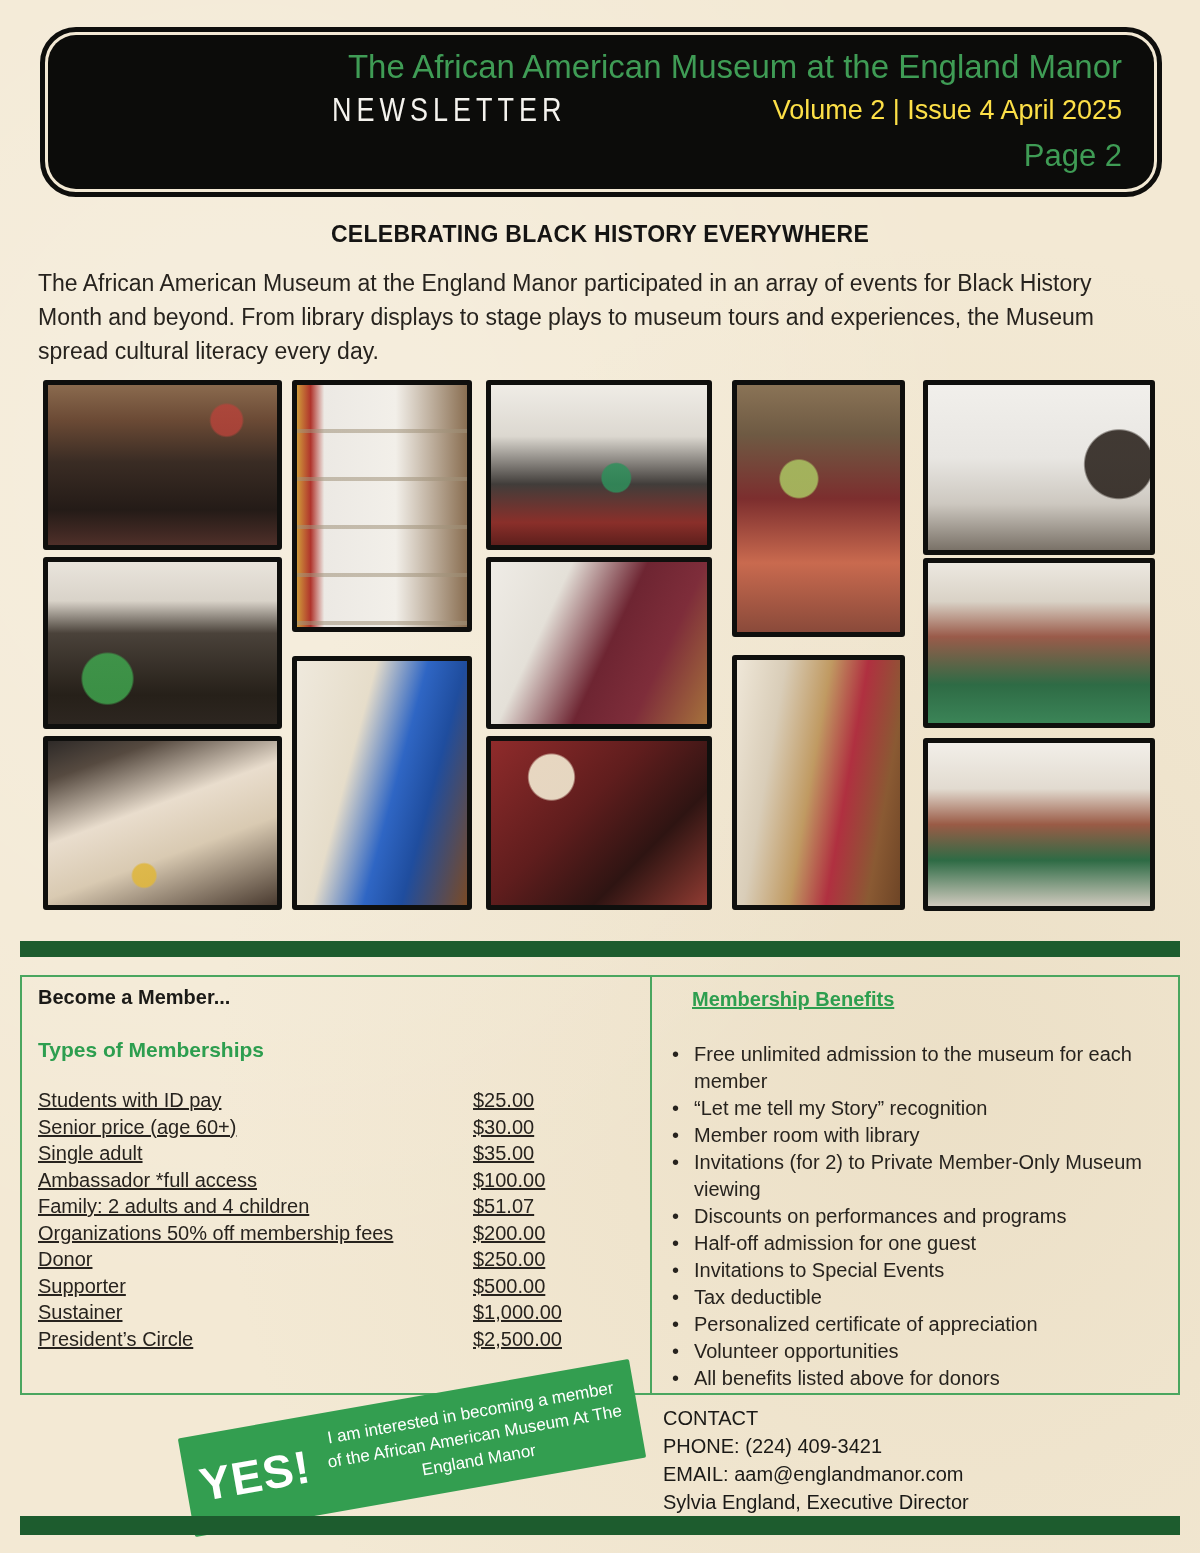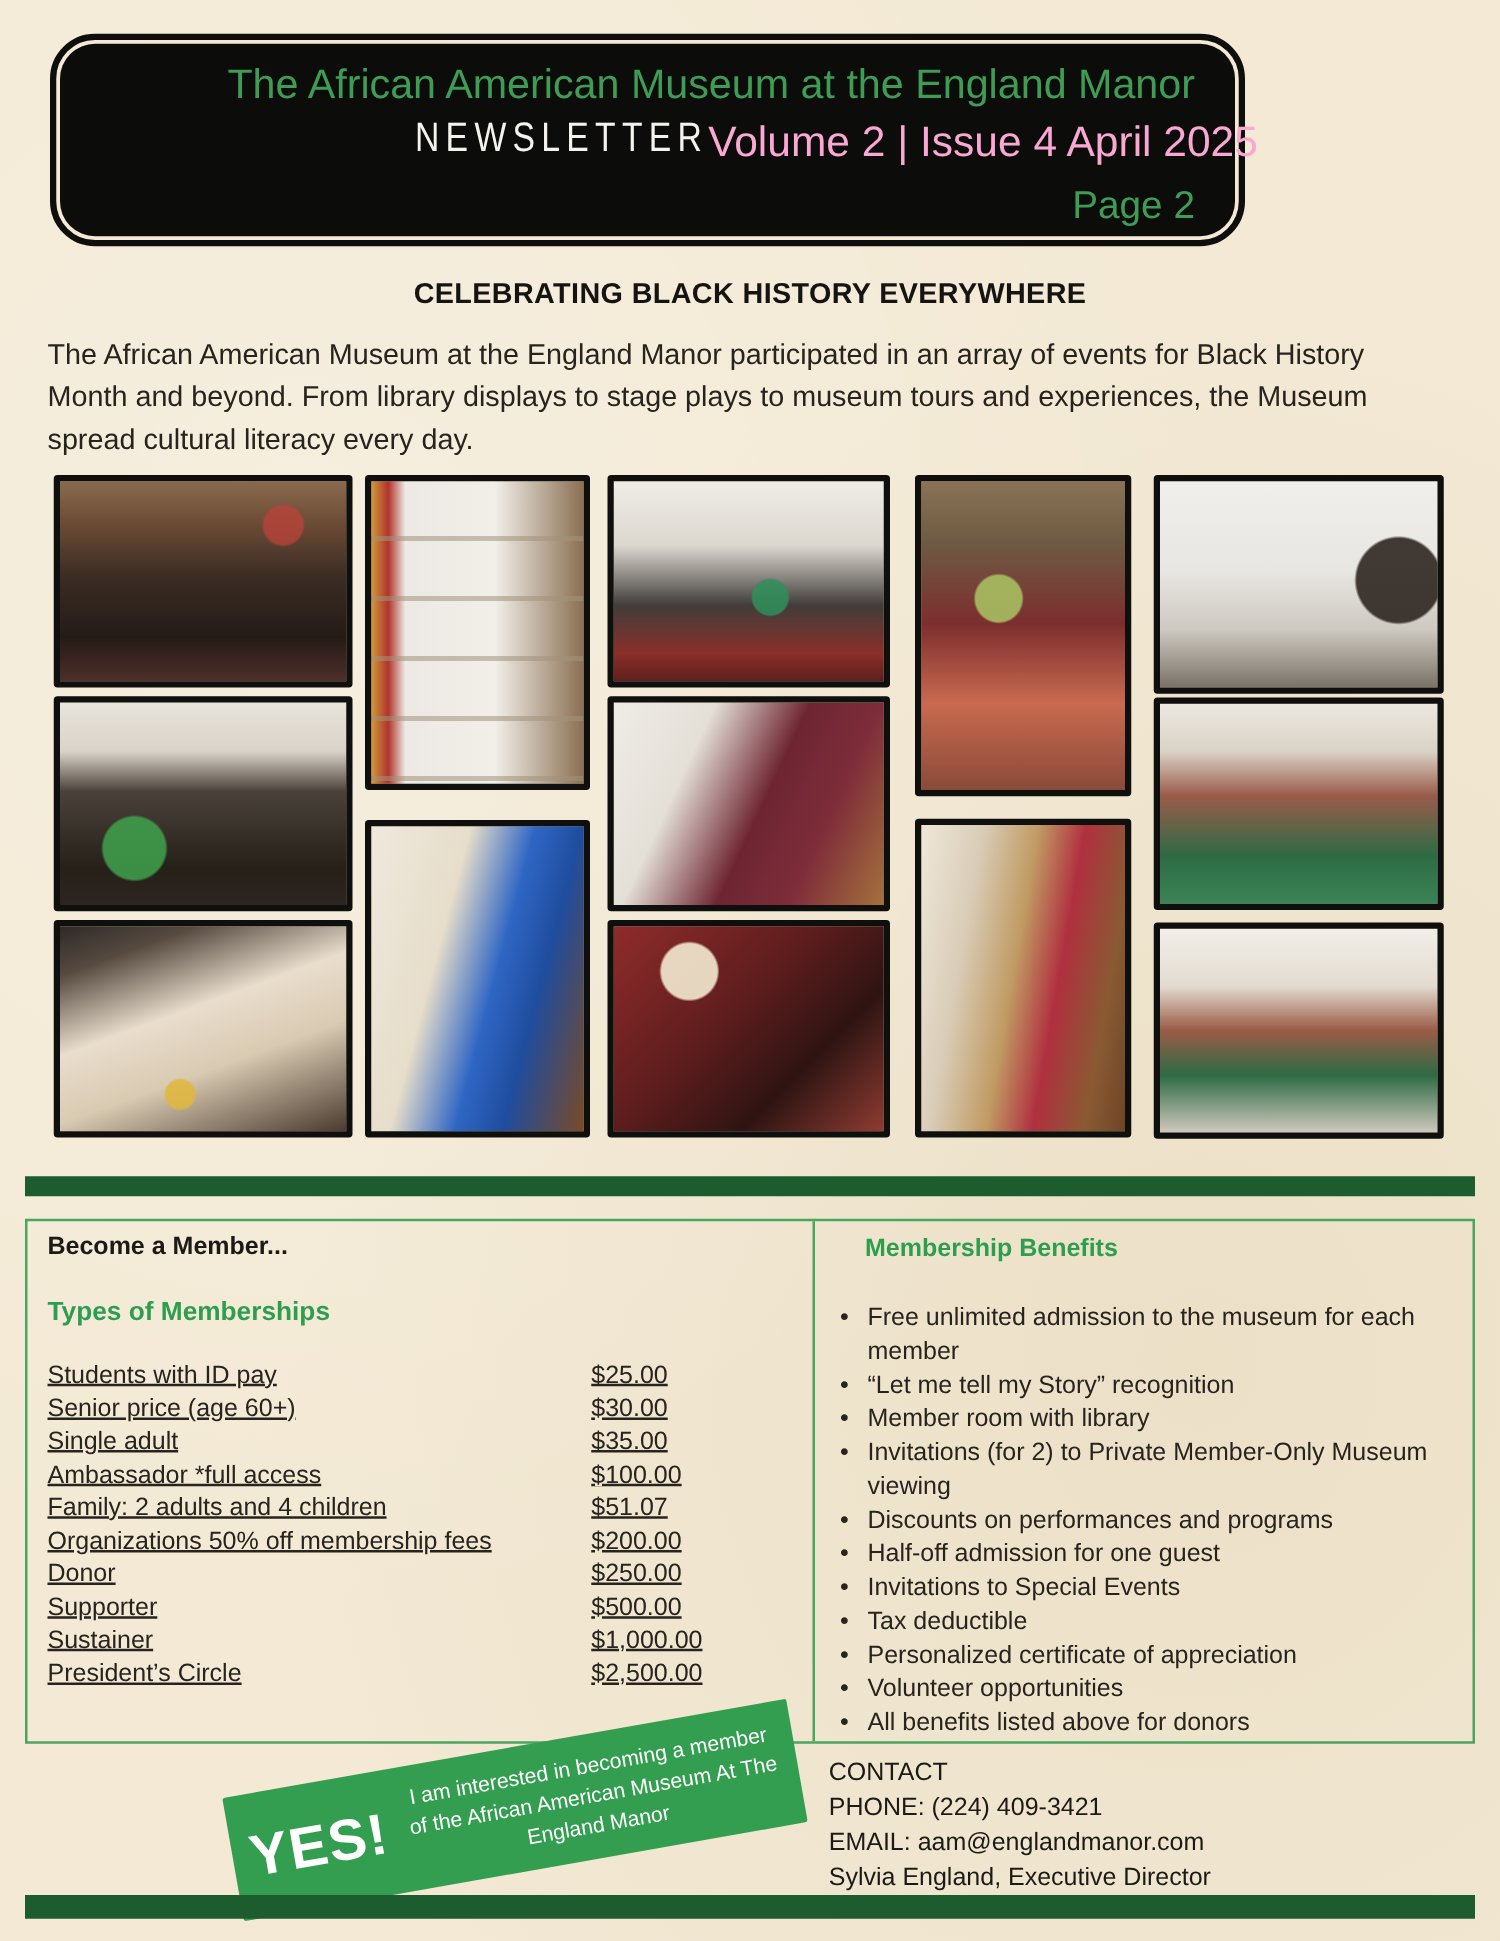"The African American Museum at the England Manor" .masthead { width: 956px -> 1122px }
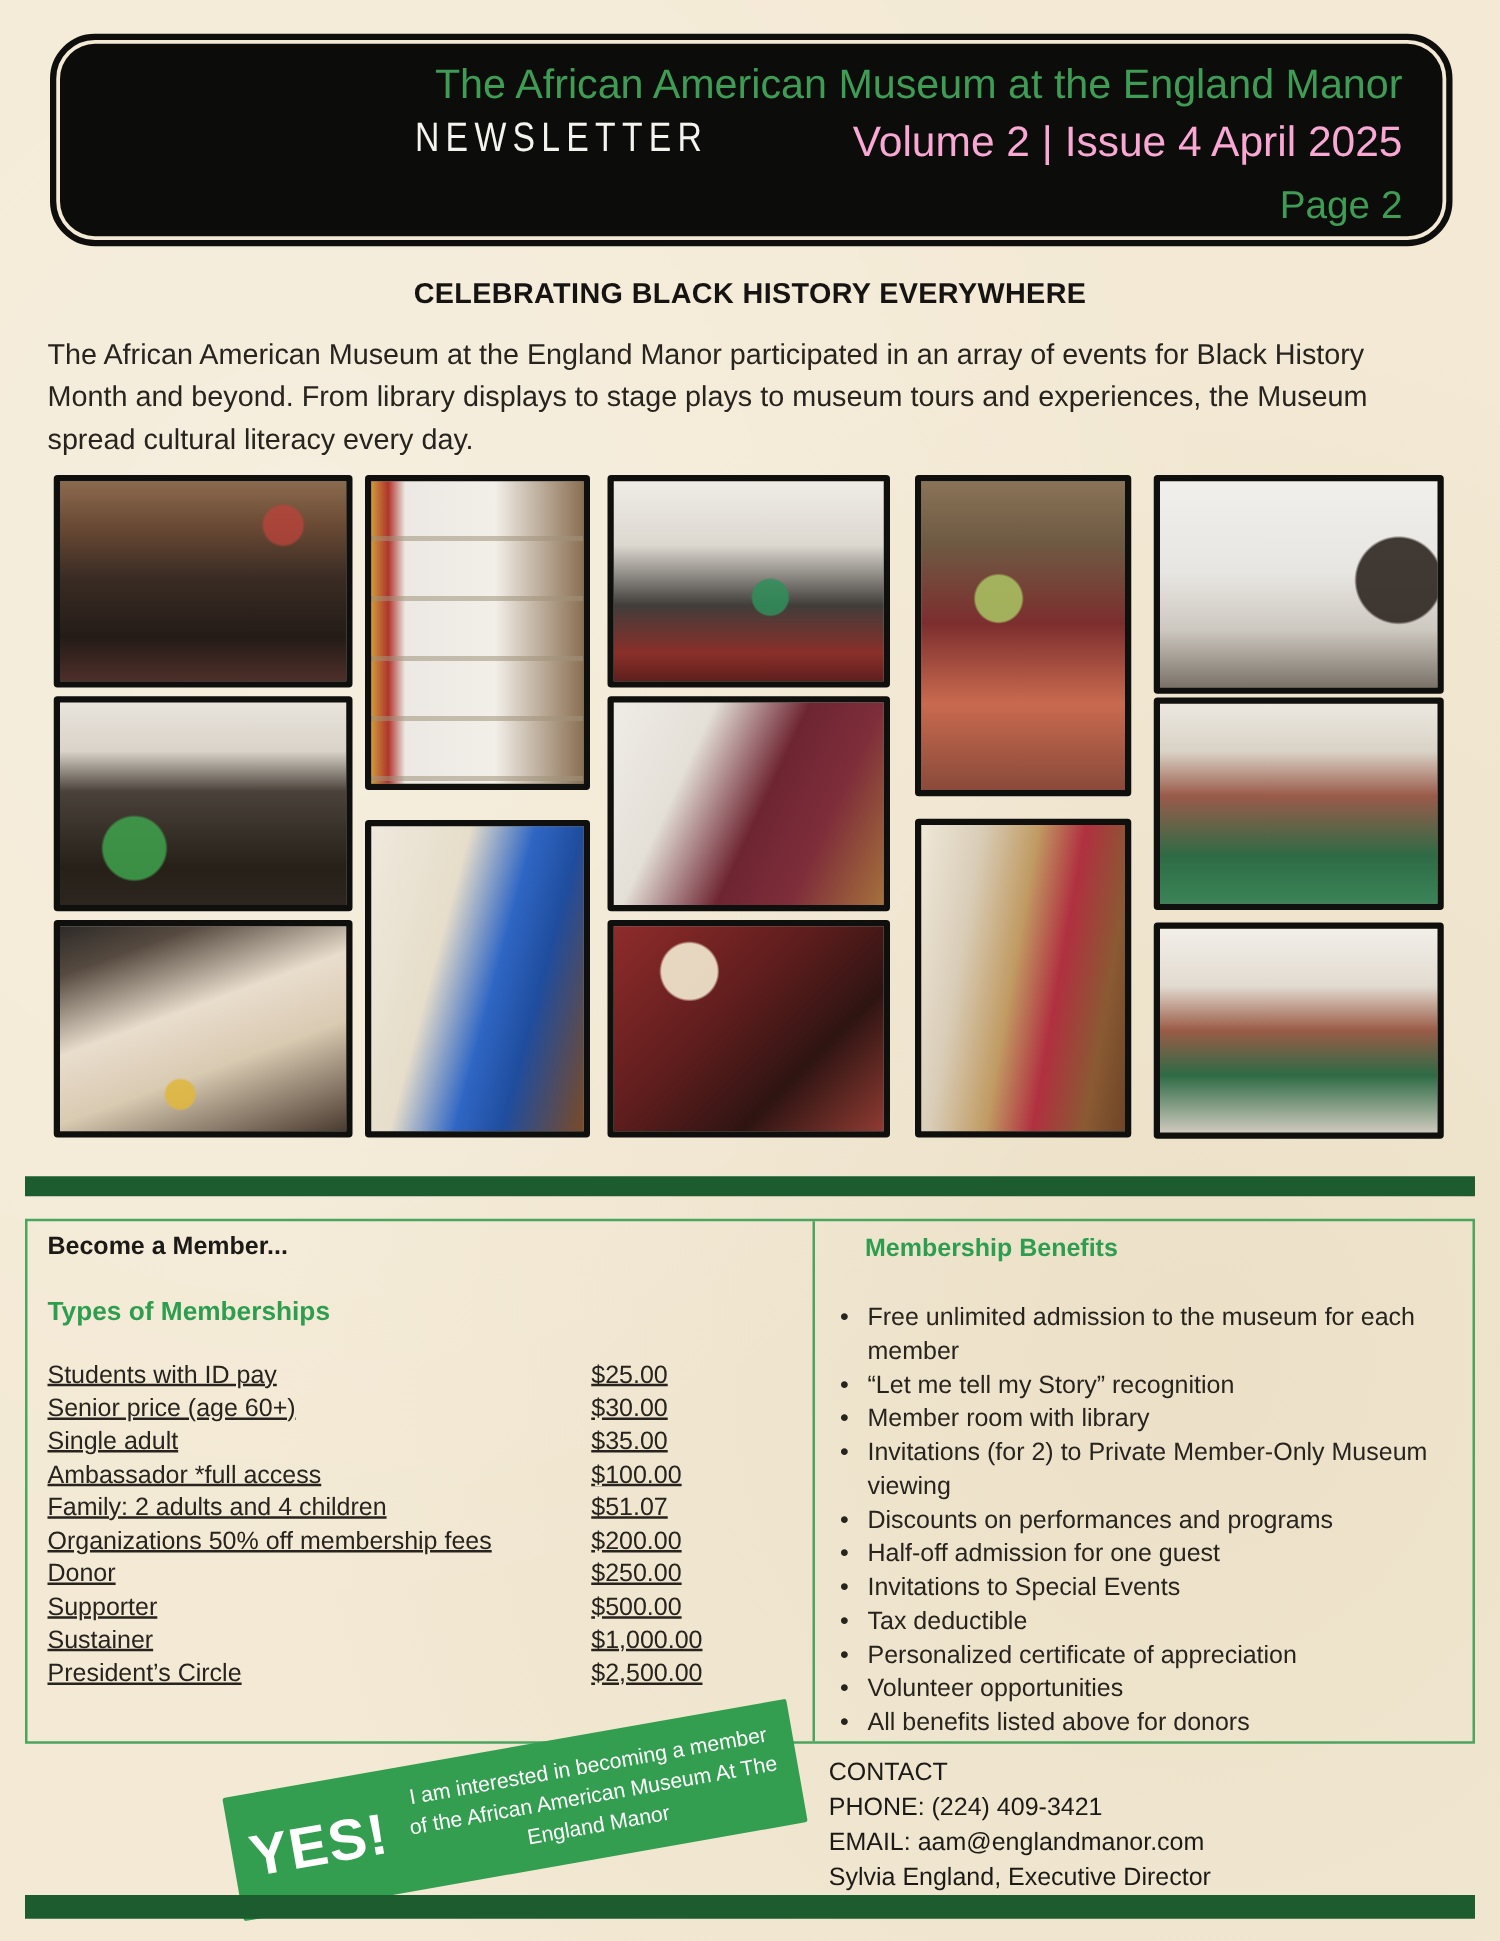"Volume 2 | Issue 4" .mast-volume { color: #f9a8d4 -> #fde047; font-size: 34px -> 27px }
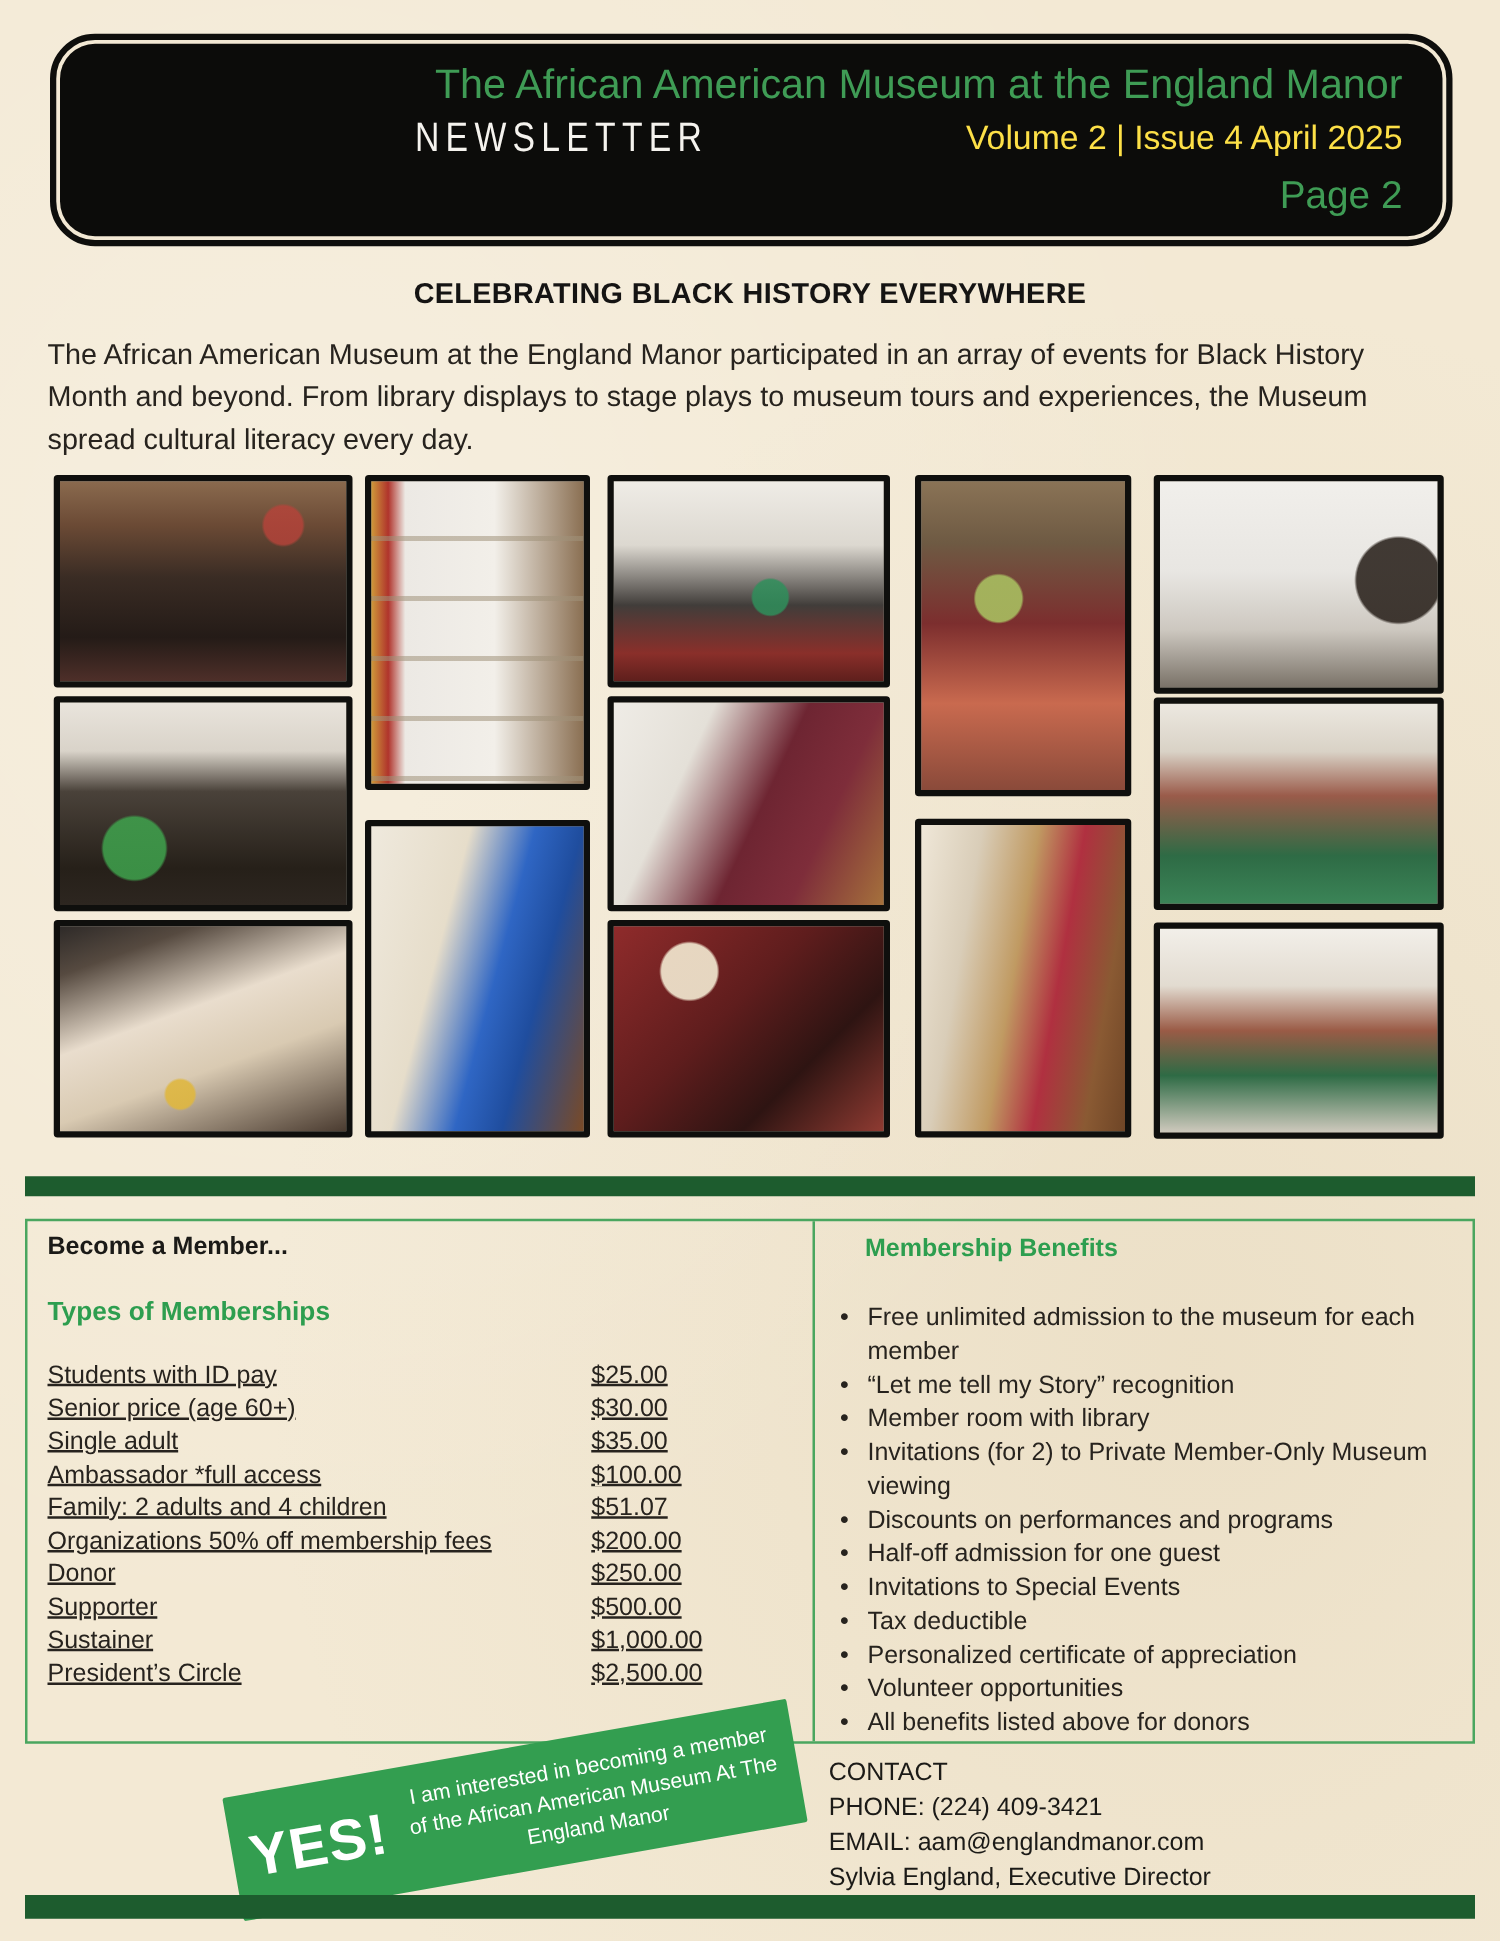"Membership Benefits" .benefits-title { text-decoration: none -> underline }
